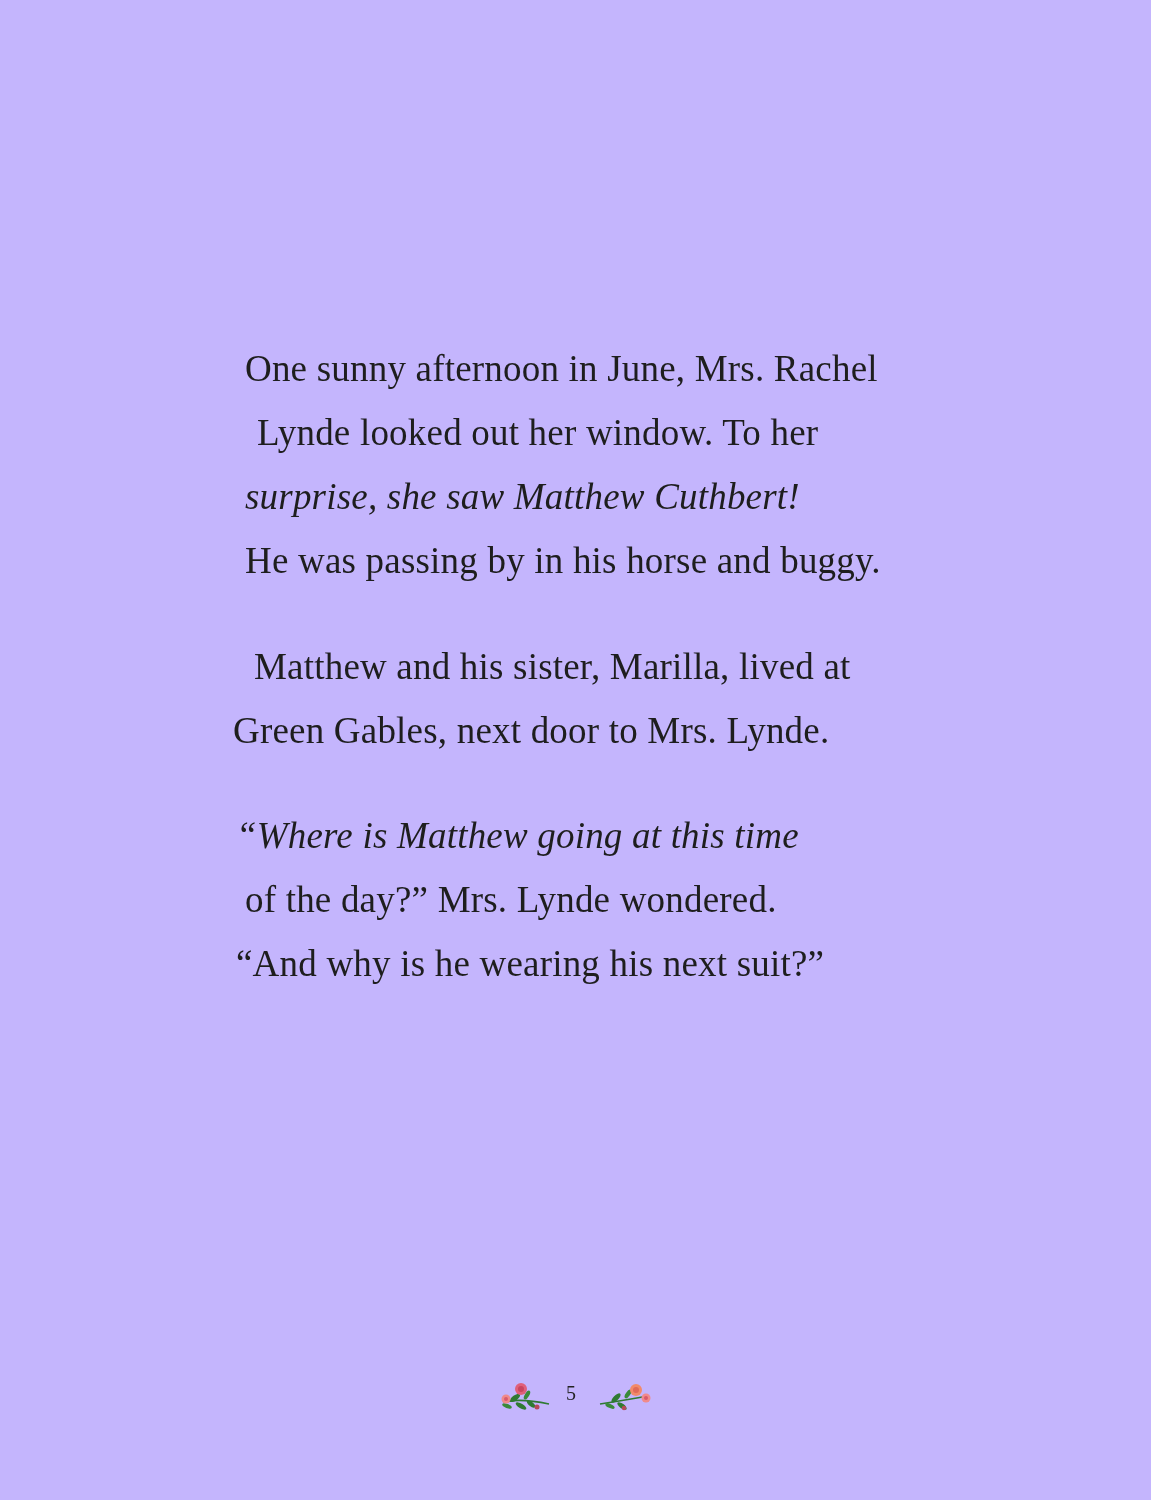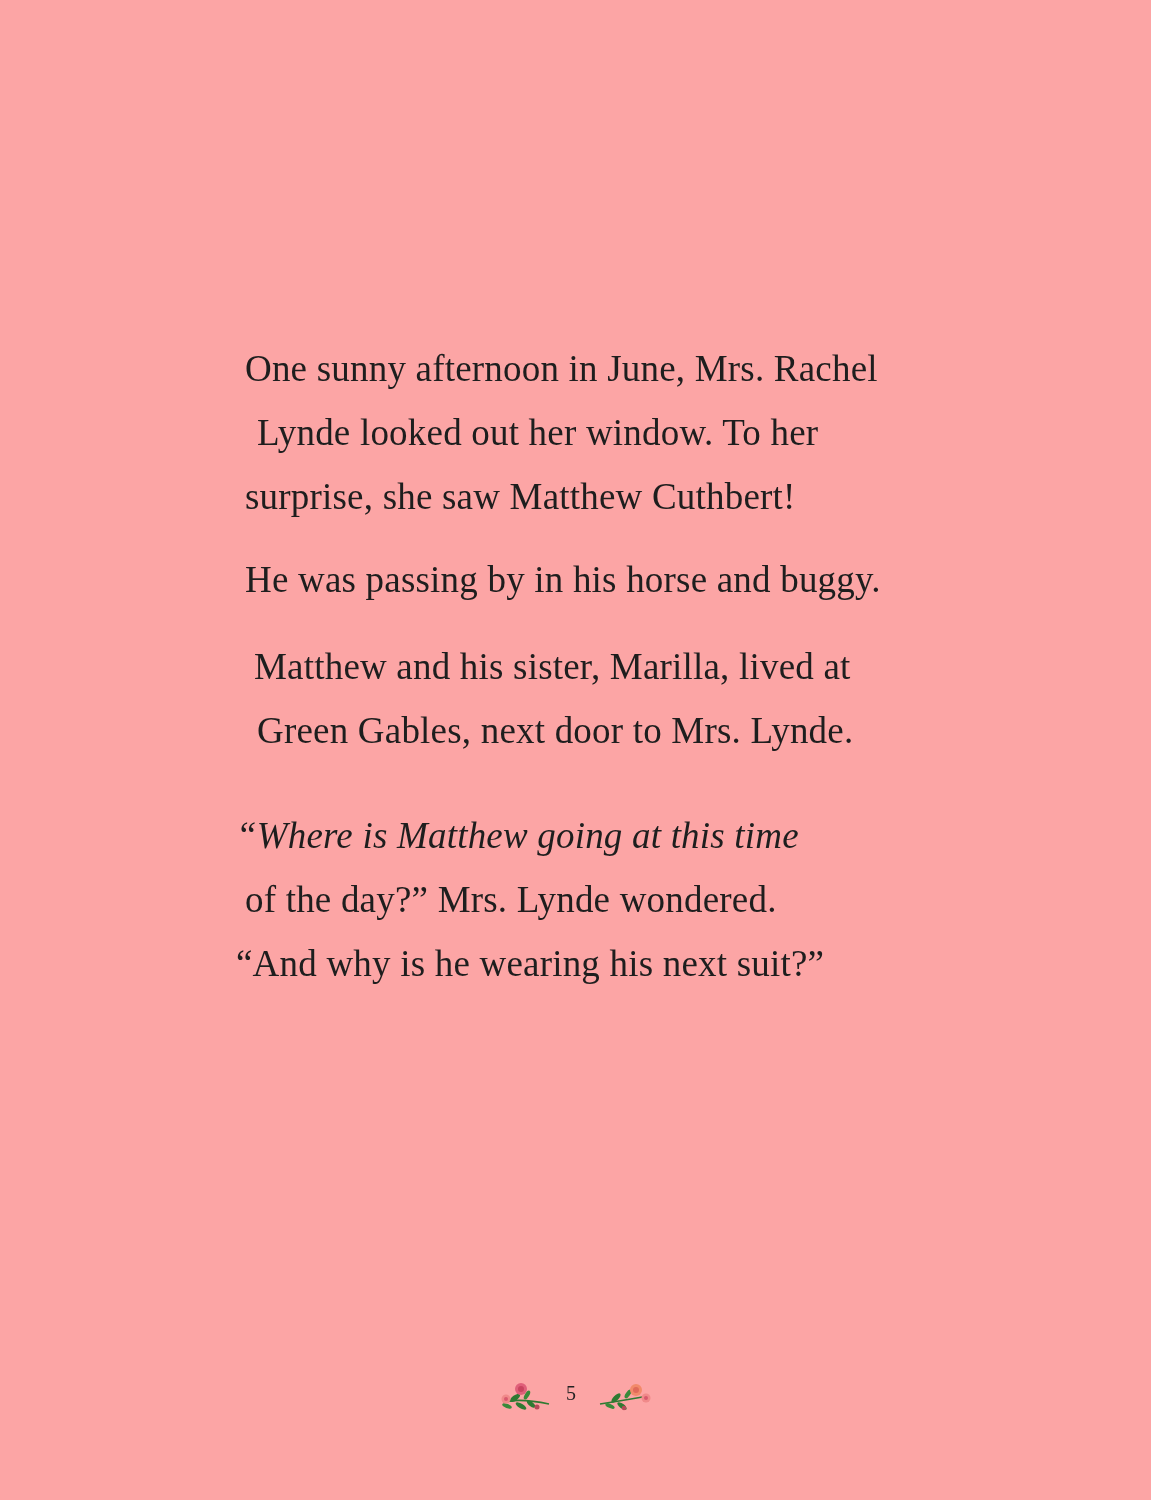"One sunny afternoon in June," .page { background: #fca5a5 -> #c4b5fd }
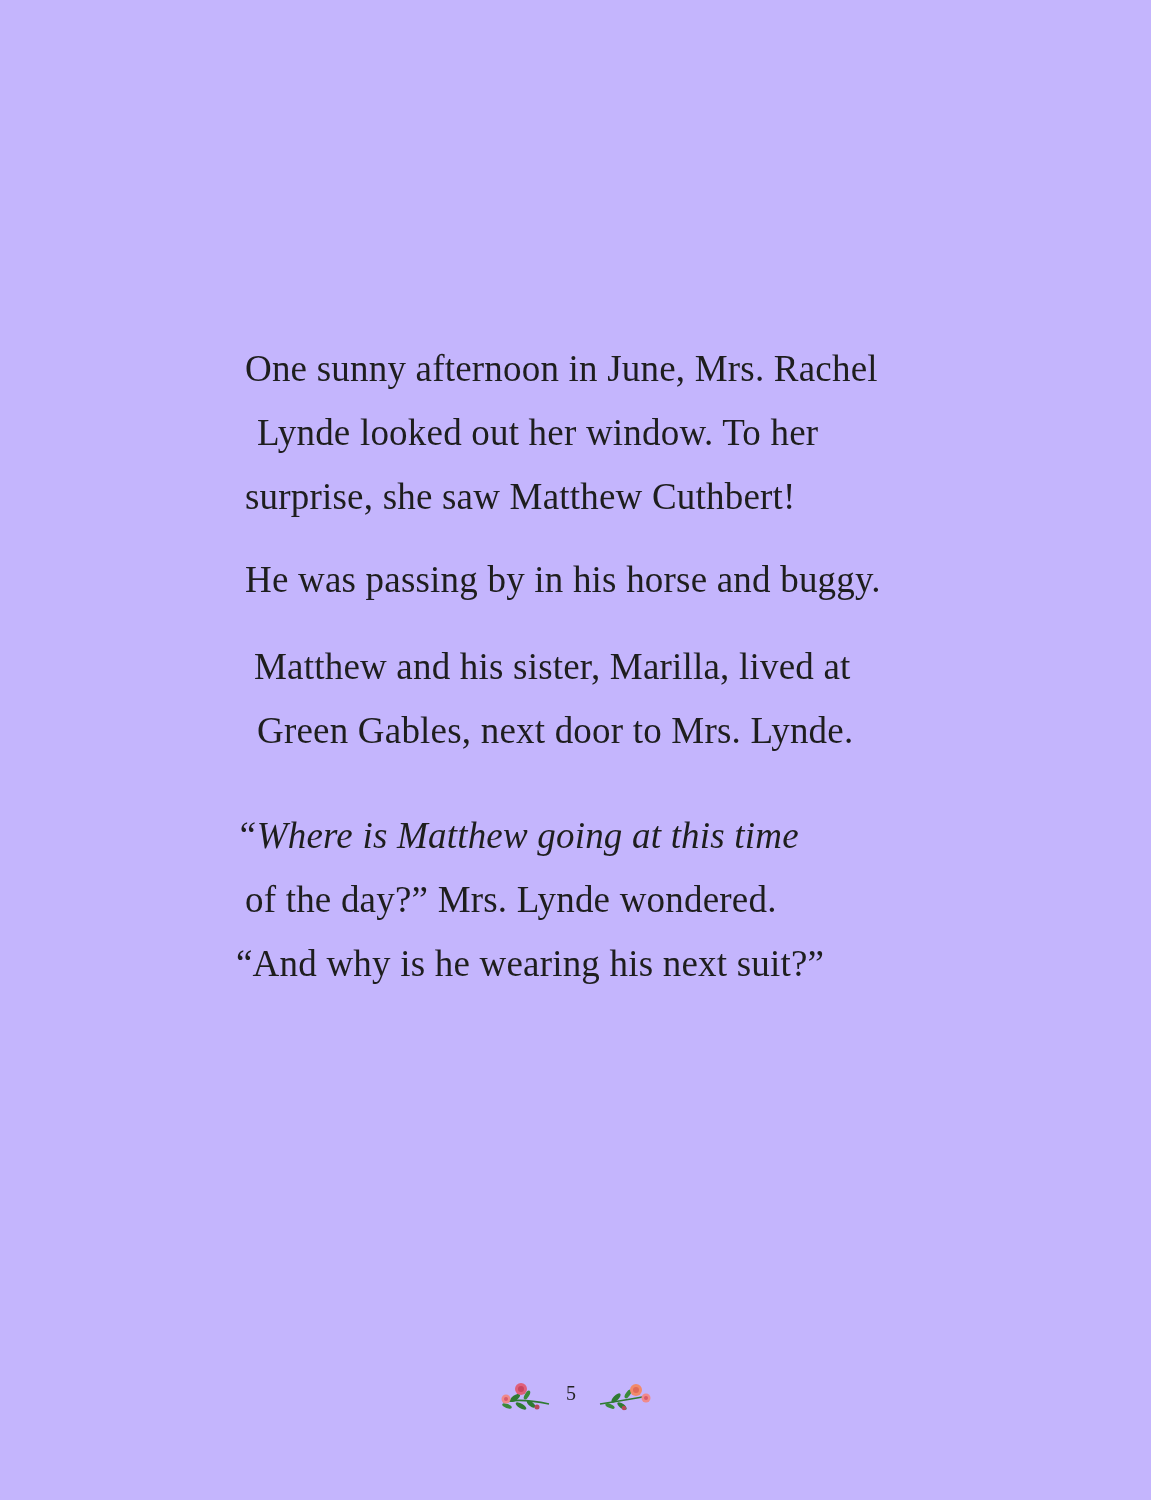"surprise, she saw Matthew Cuthbert!" div.line { font-style: none -> italic }
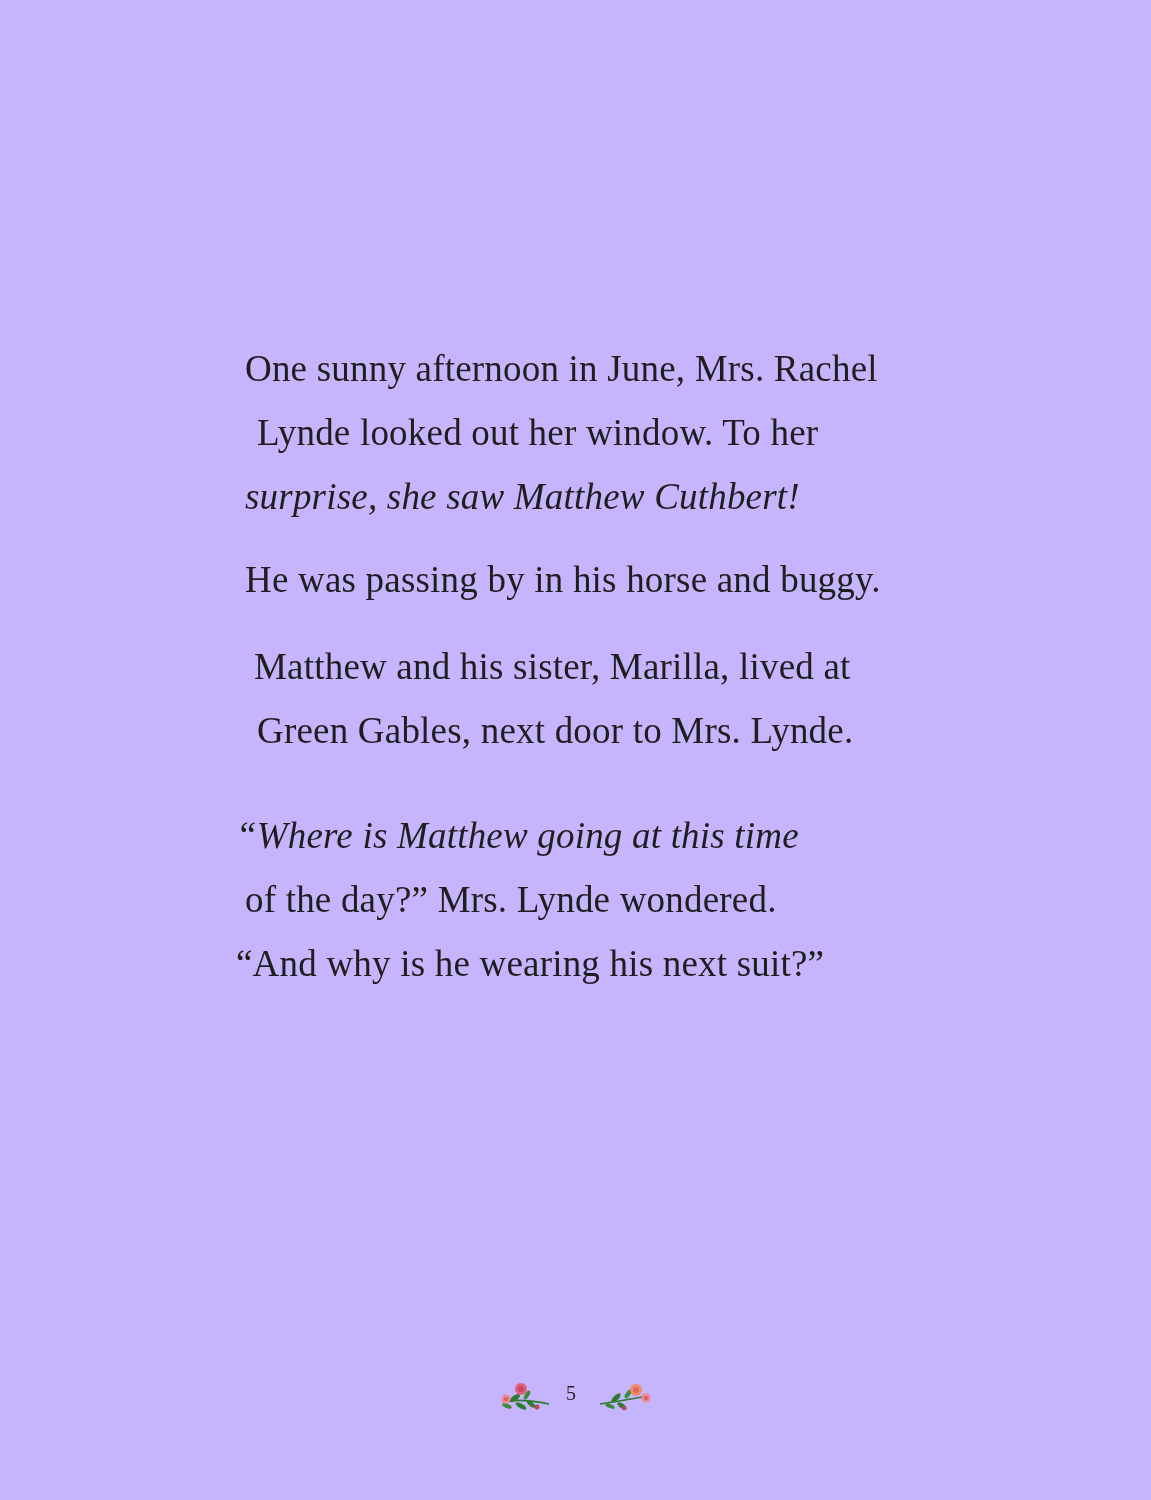"He was passing by in" div.line { top: 558px -> 539px }
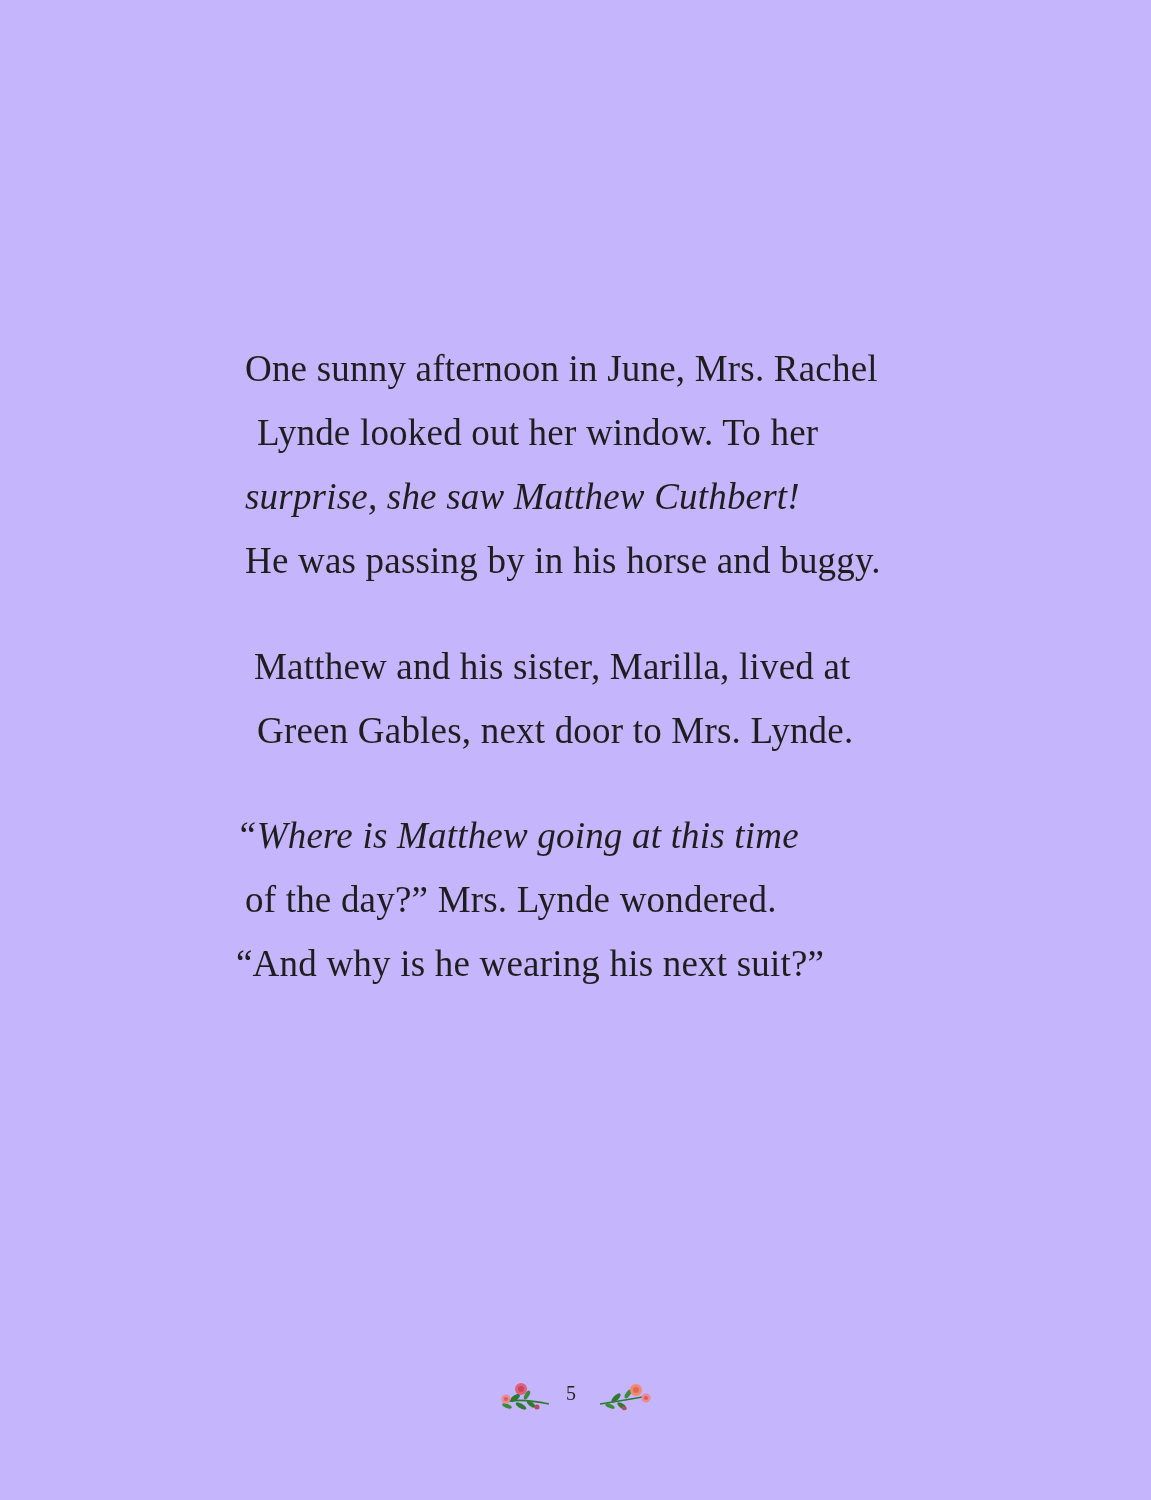"Green Gables, next door to" div.line { left: 257px -> 233px }
